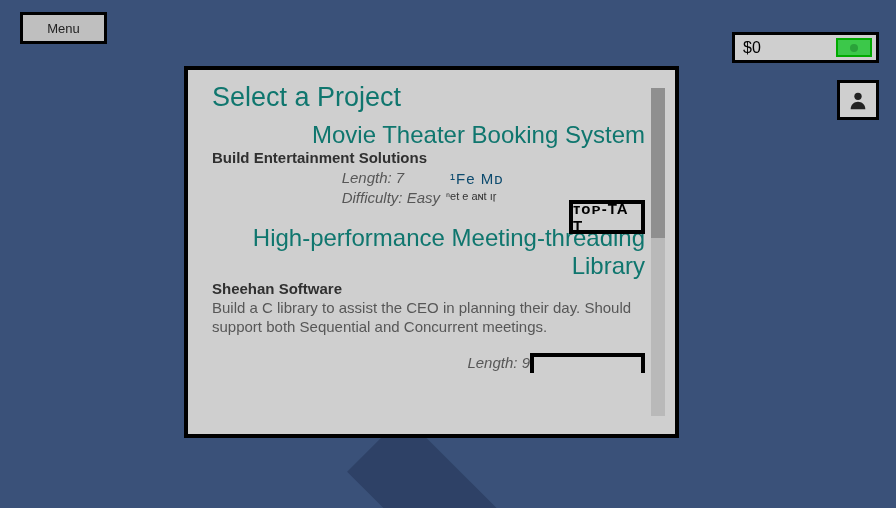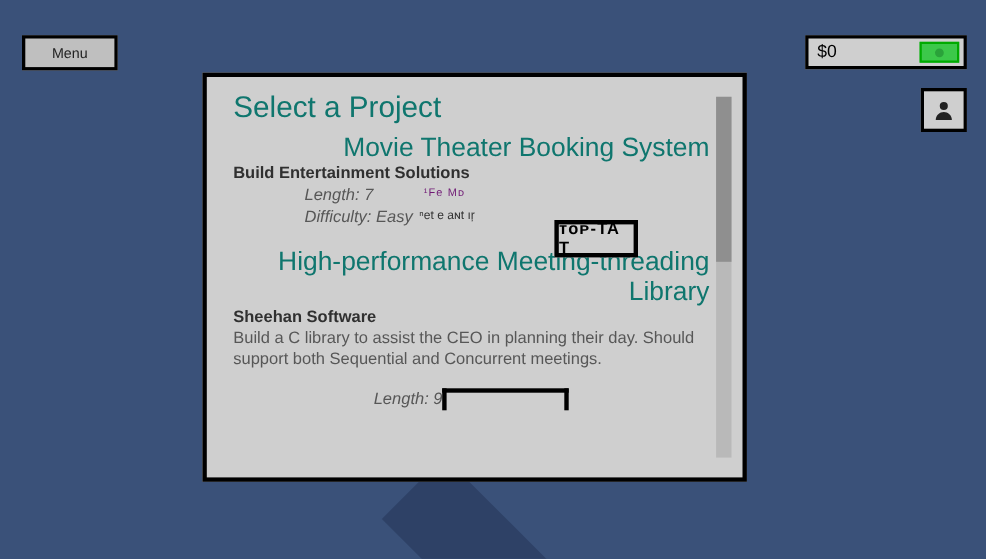"Menu" .menu-btn { top: 32px -> 12px }
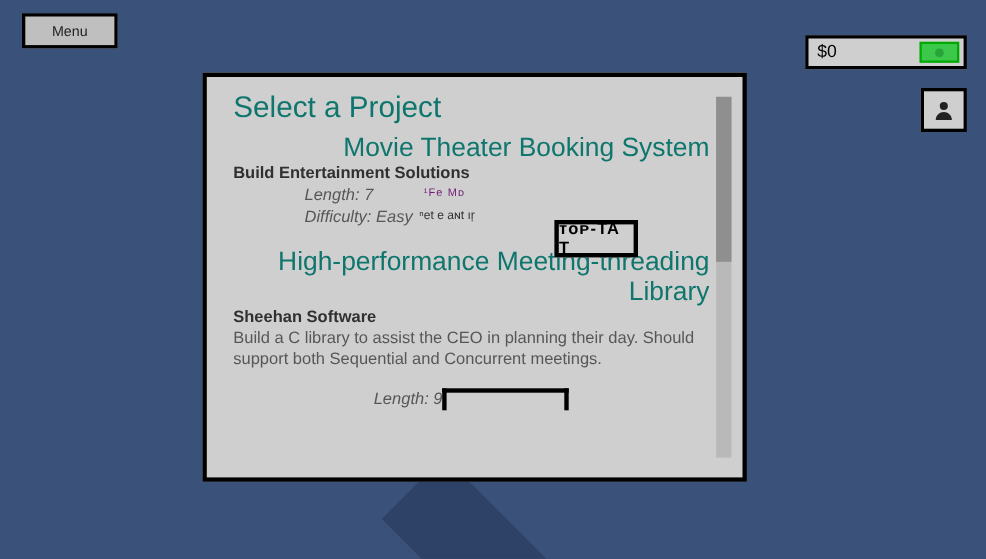"Length: 7" .proj-meta-row { justify-content: center -> flex-end }
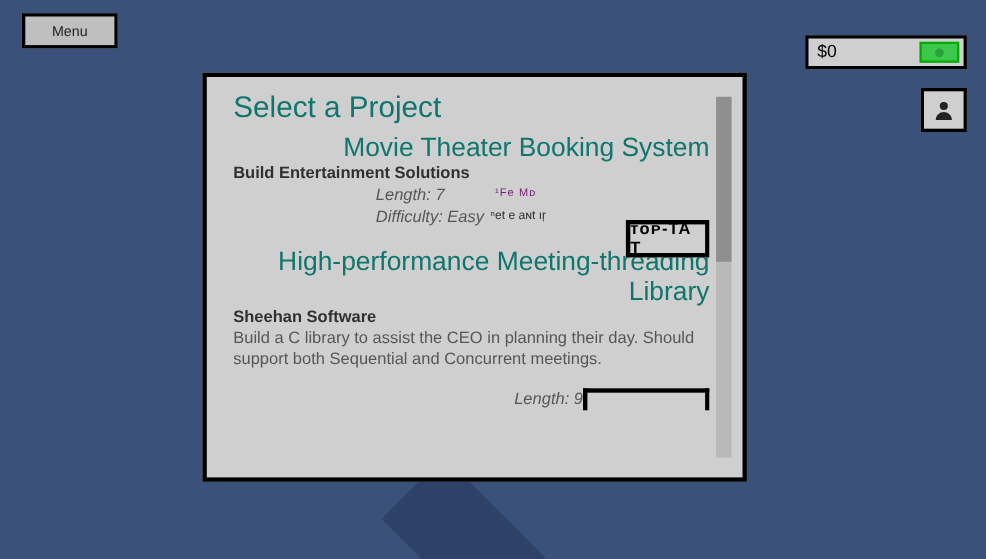"¹Fe Mᴅ" .proj-graphic .noise { color: #701a75 -> #0c4a6e; font-size: 10px -> 15px }
